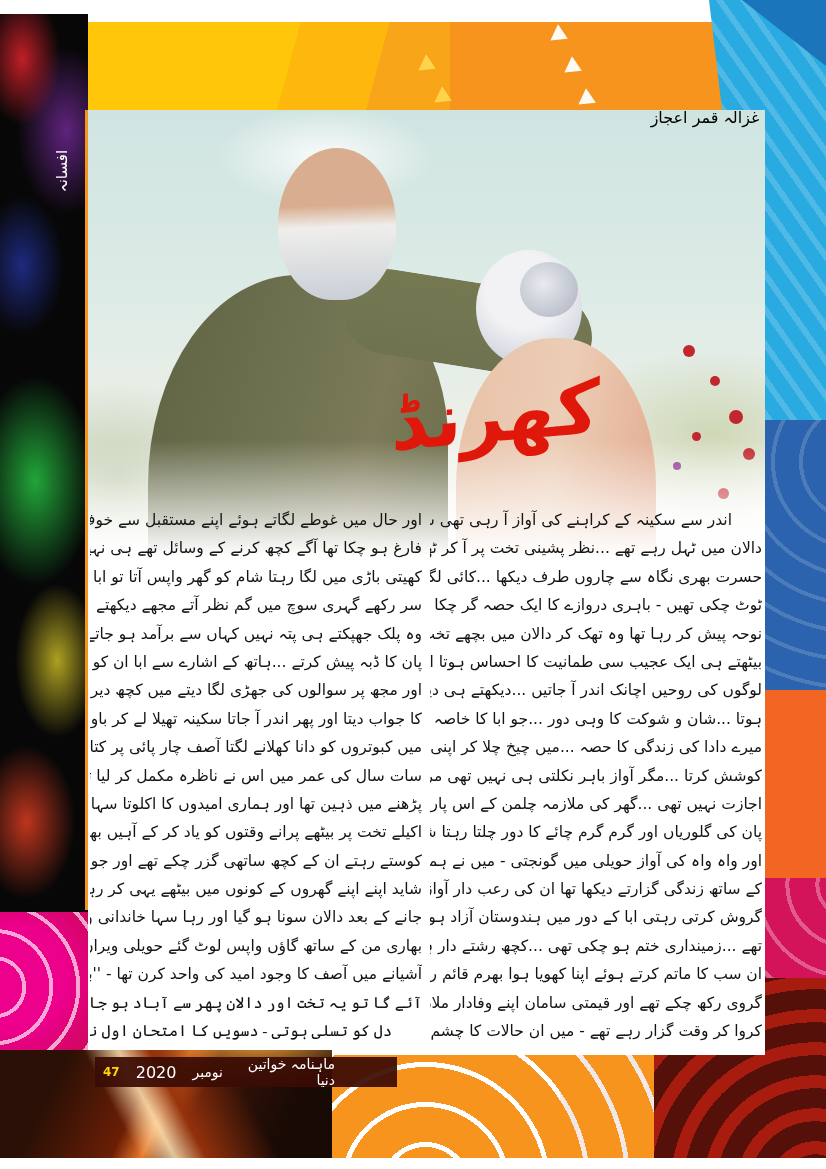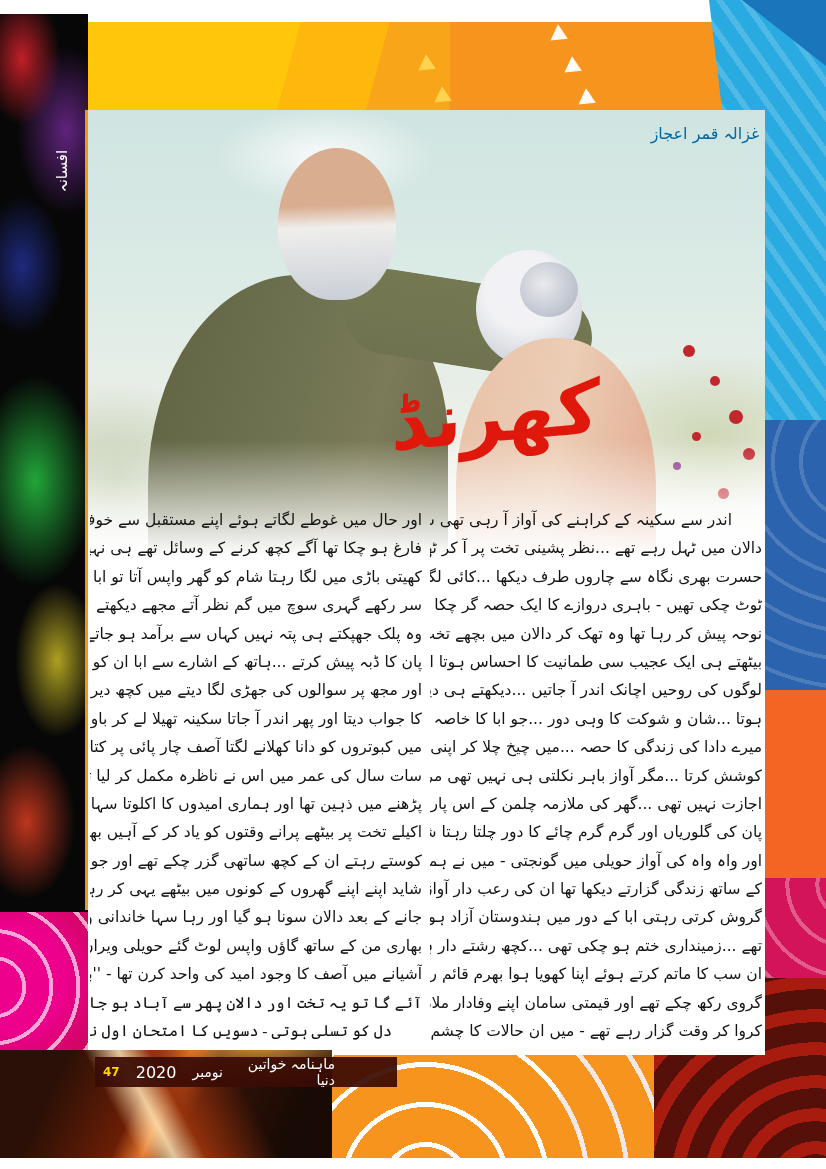"غزالہ قمر اعجاز" .author-name { color: #0369a1 -> #000000; top: 124px -> 108px }
